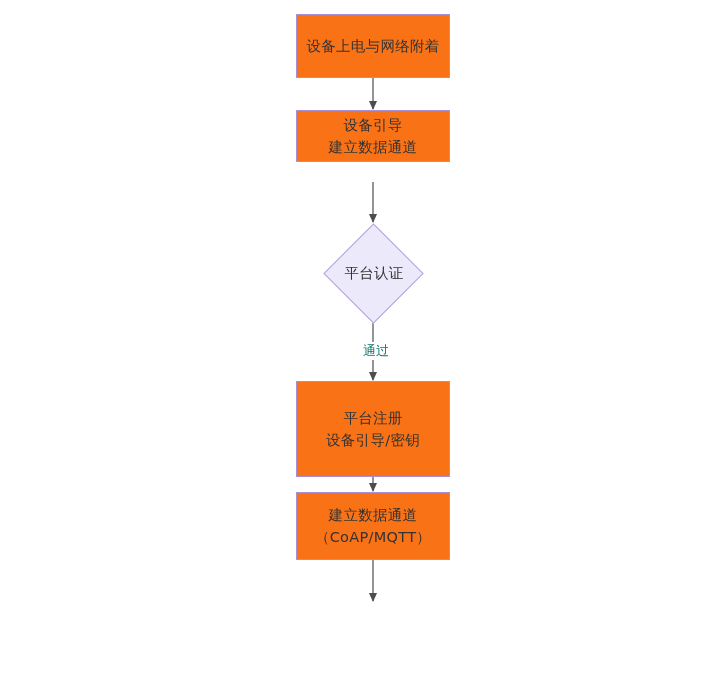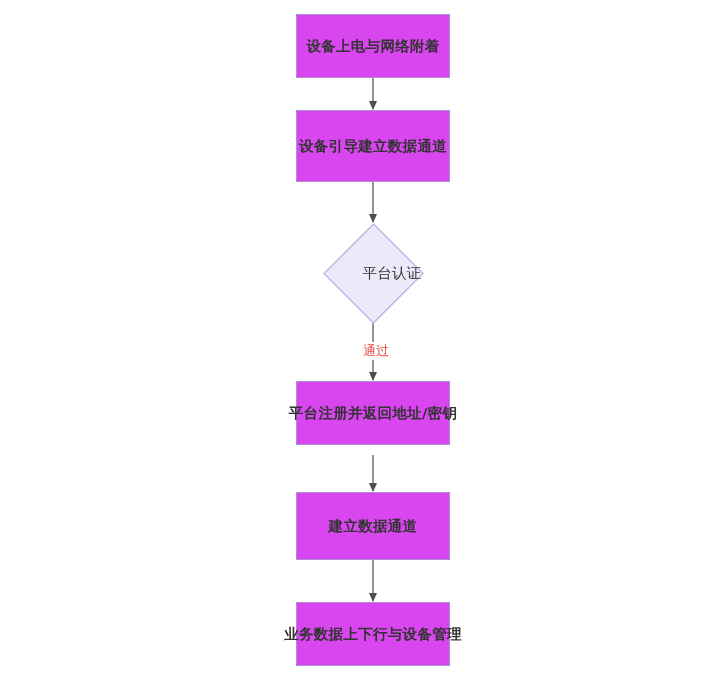"设备上电与网络附着" .node { background: #d946ef -> #f97316; flex-direction: none -> column; font-weight: bold -> none }
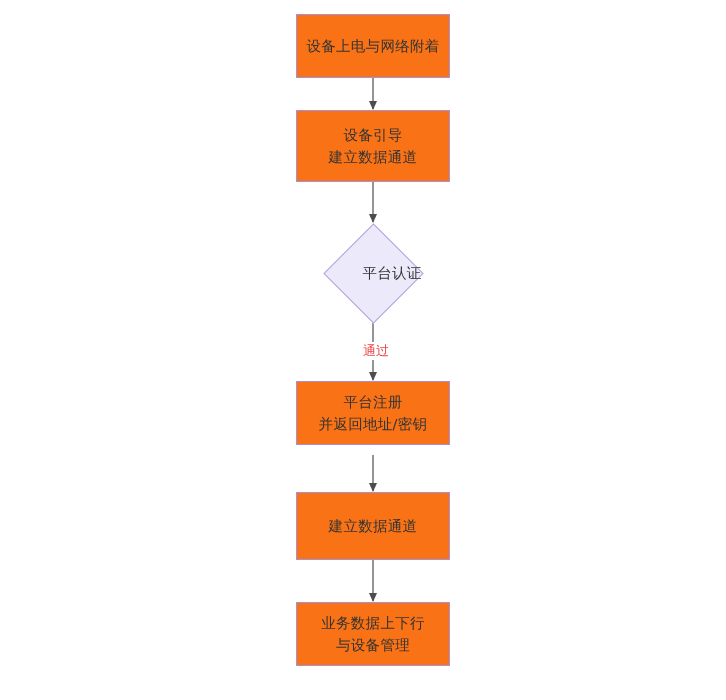"设备引导" div.node { height: 72px -> 52px }
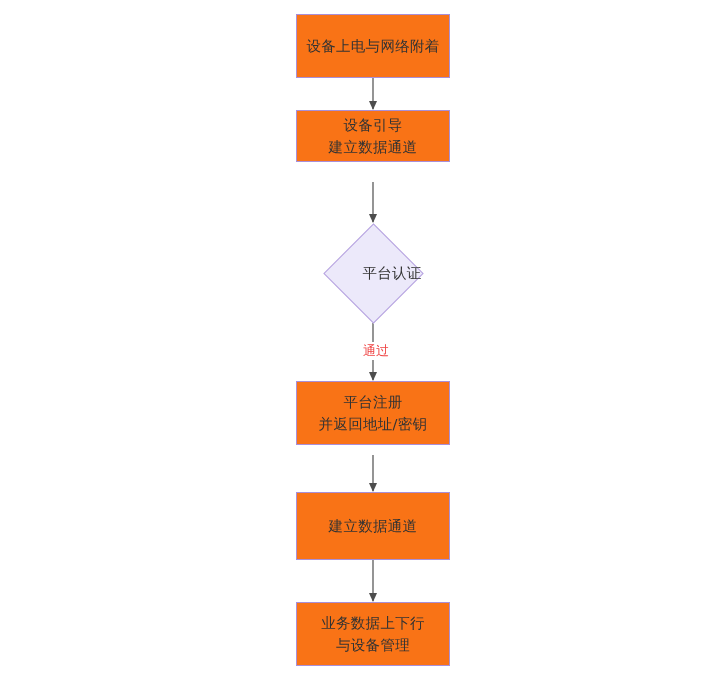"平台认证" div.decision-label { left: 341px -> 323px }
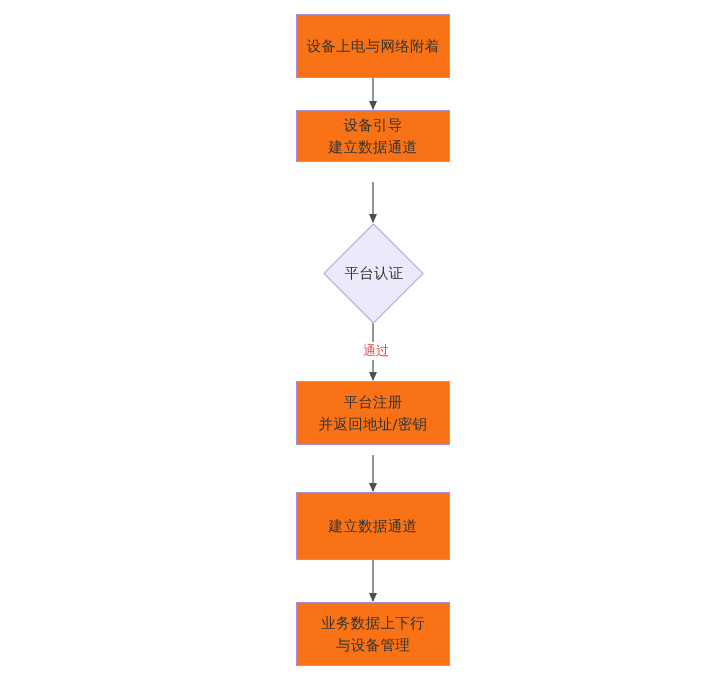"通过" .edge-label { color: #ef4444 -> #0f766e }
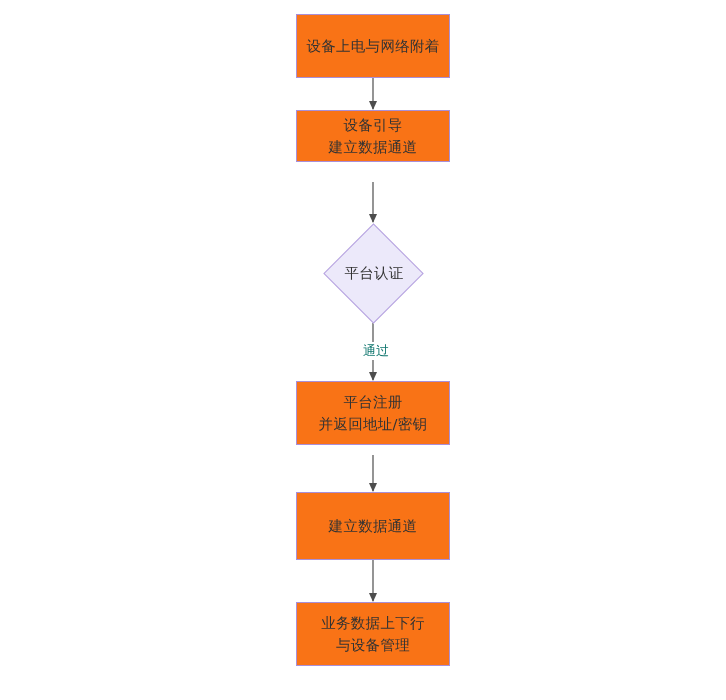"平台注册" div.node { height: 64px -> 96px }
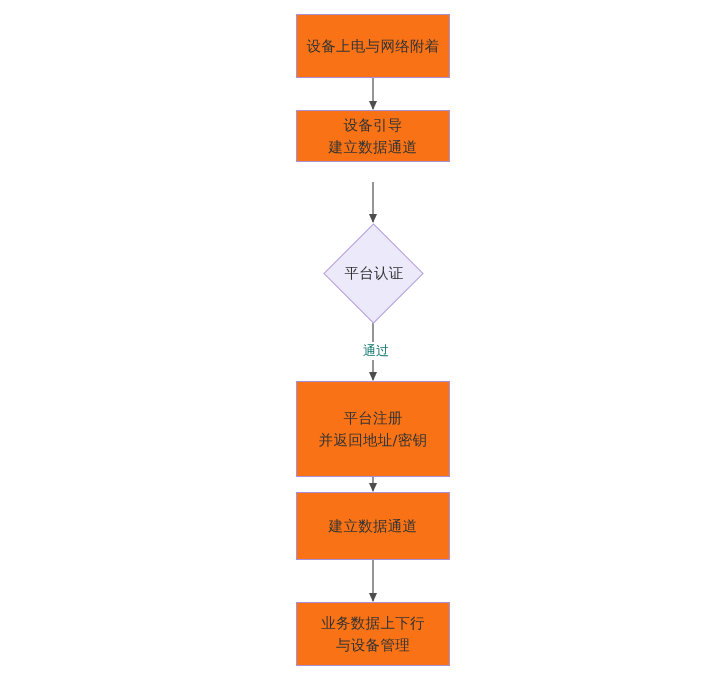"并返回地址/密钥" span.line { text: 并返回地址/ -> 设备引导/ }
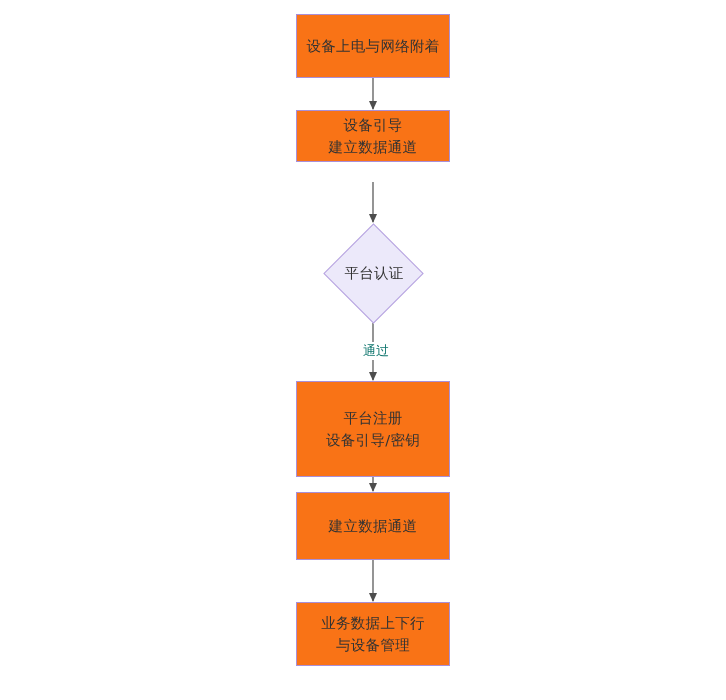"（CoAP/MQTT）" span.line { html: none -> <span>（CoAP/MQTT）</span> }
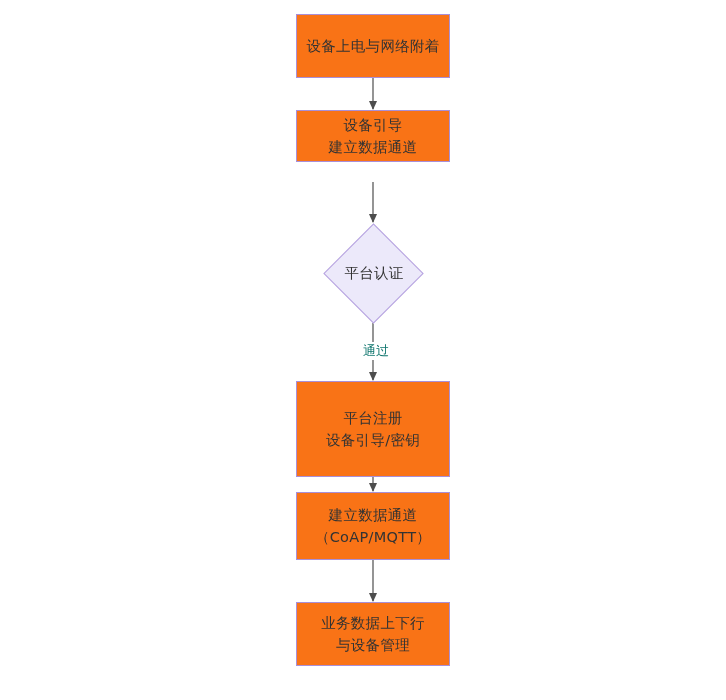"业务数据上下行" div.node { html: <div> <span>业务数据上下行</span> <span>与设备管理</span> </div> -> none }
